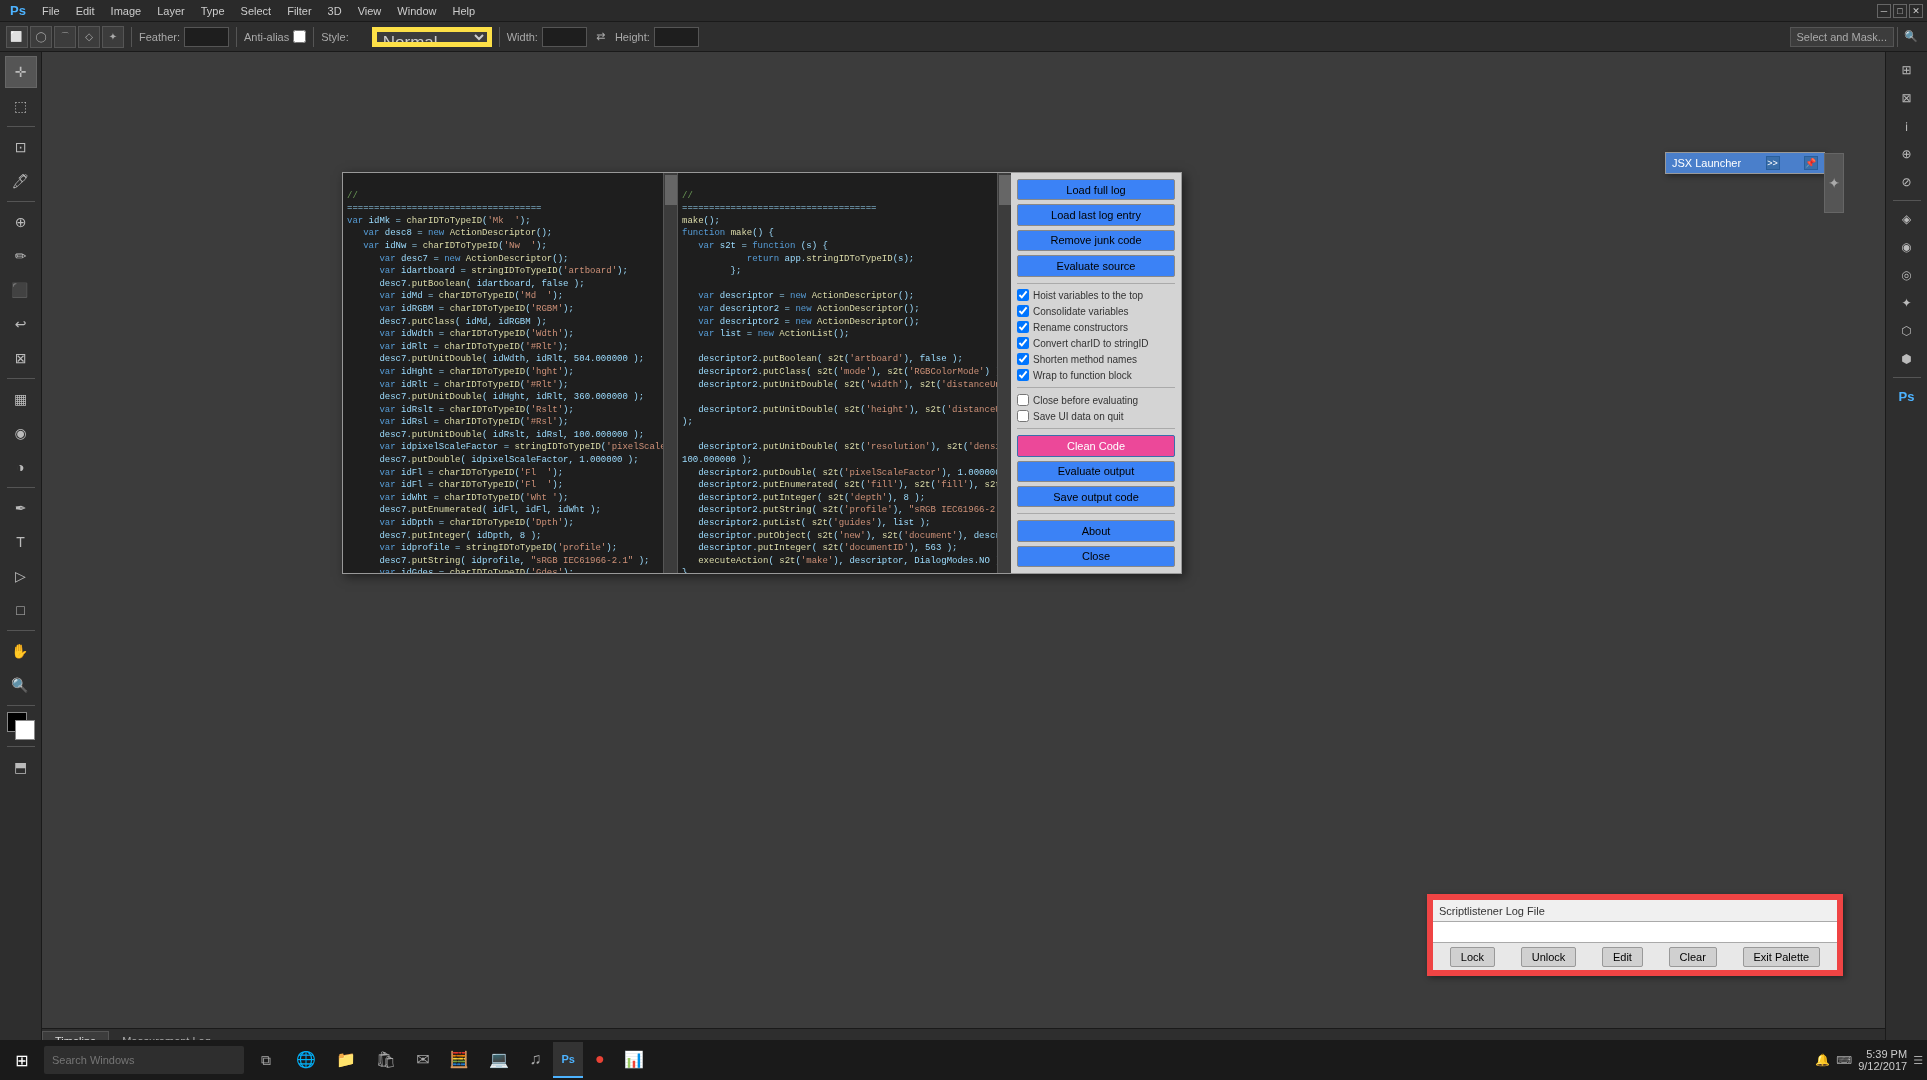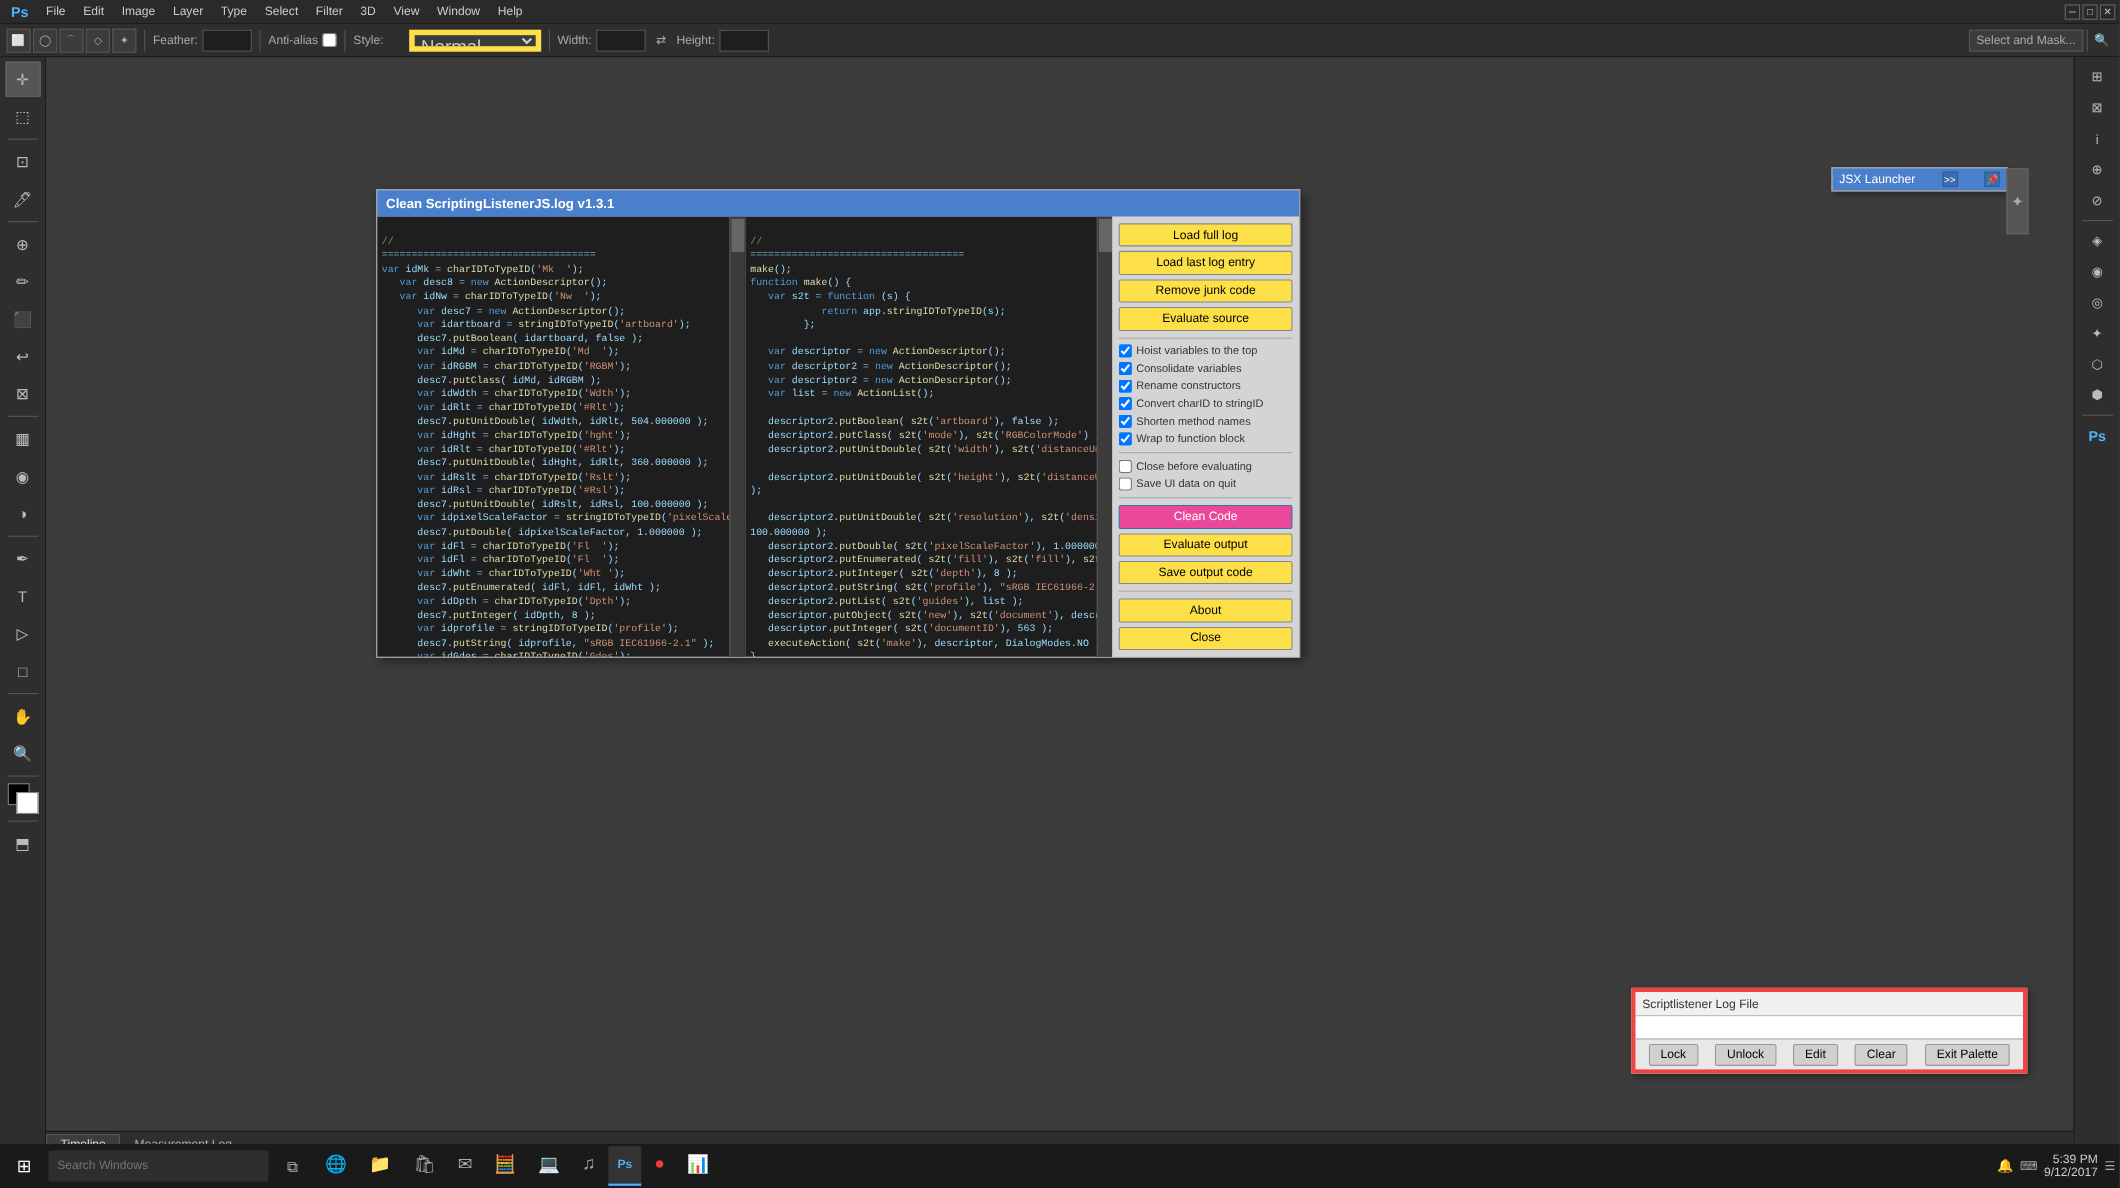"Clean ScriptingListenerJS.log v1.3.1" div.dialog-title-bar { html: <div> <span>Clean ScriptingListenerJS.log v1.3.1</span> </div> -> none }
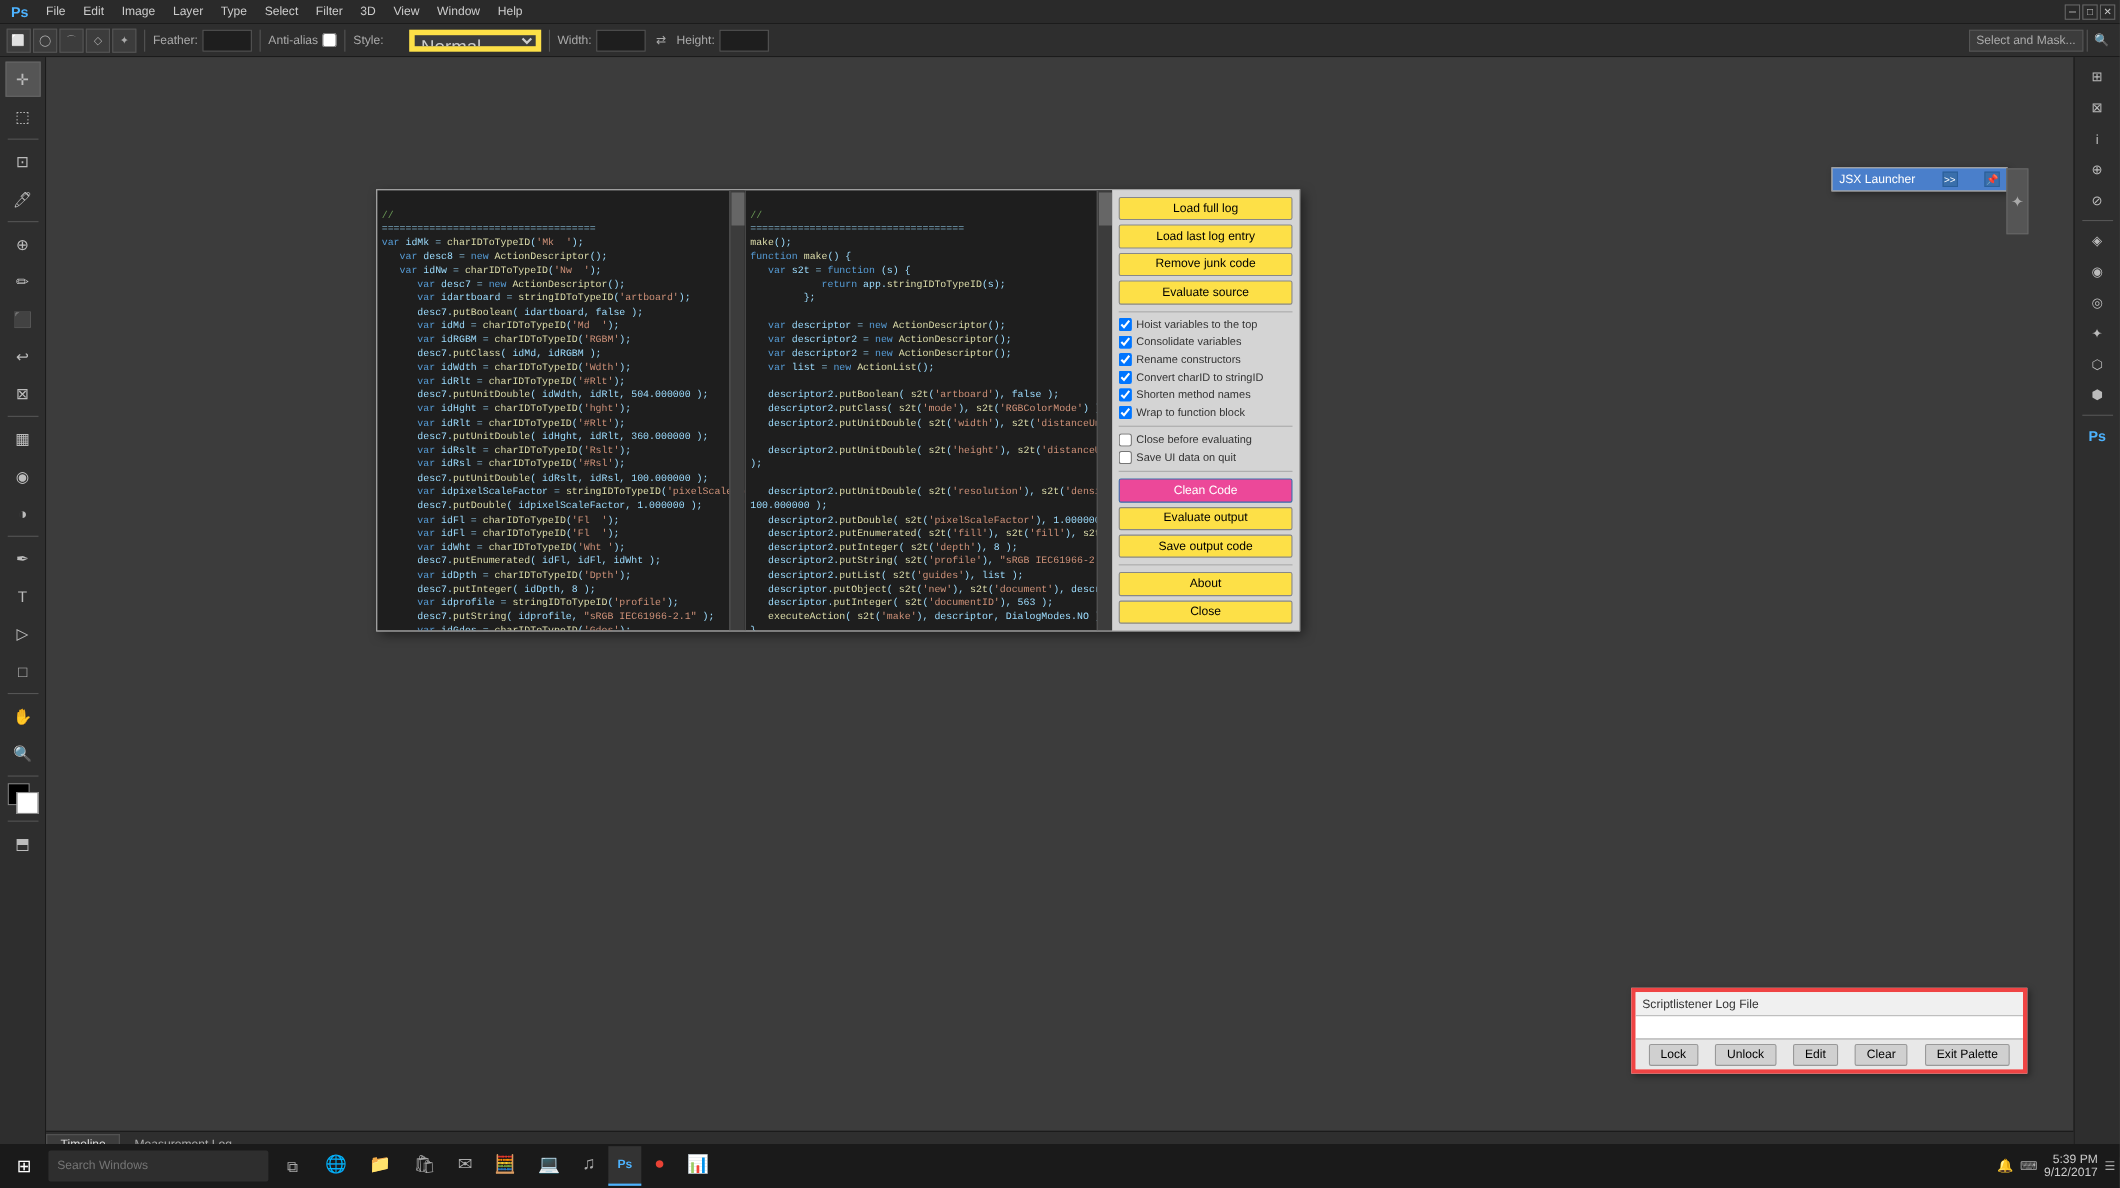"Load full log" .ctrl-btn { background: #fde047 -> #3b82f6 }
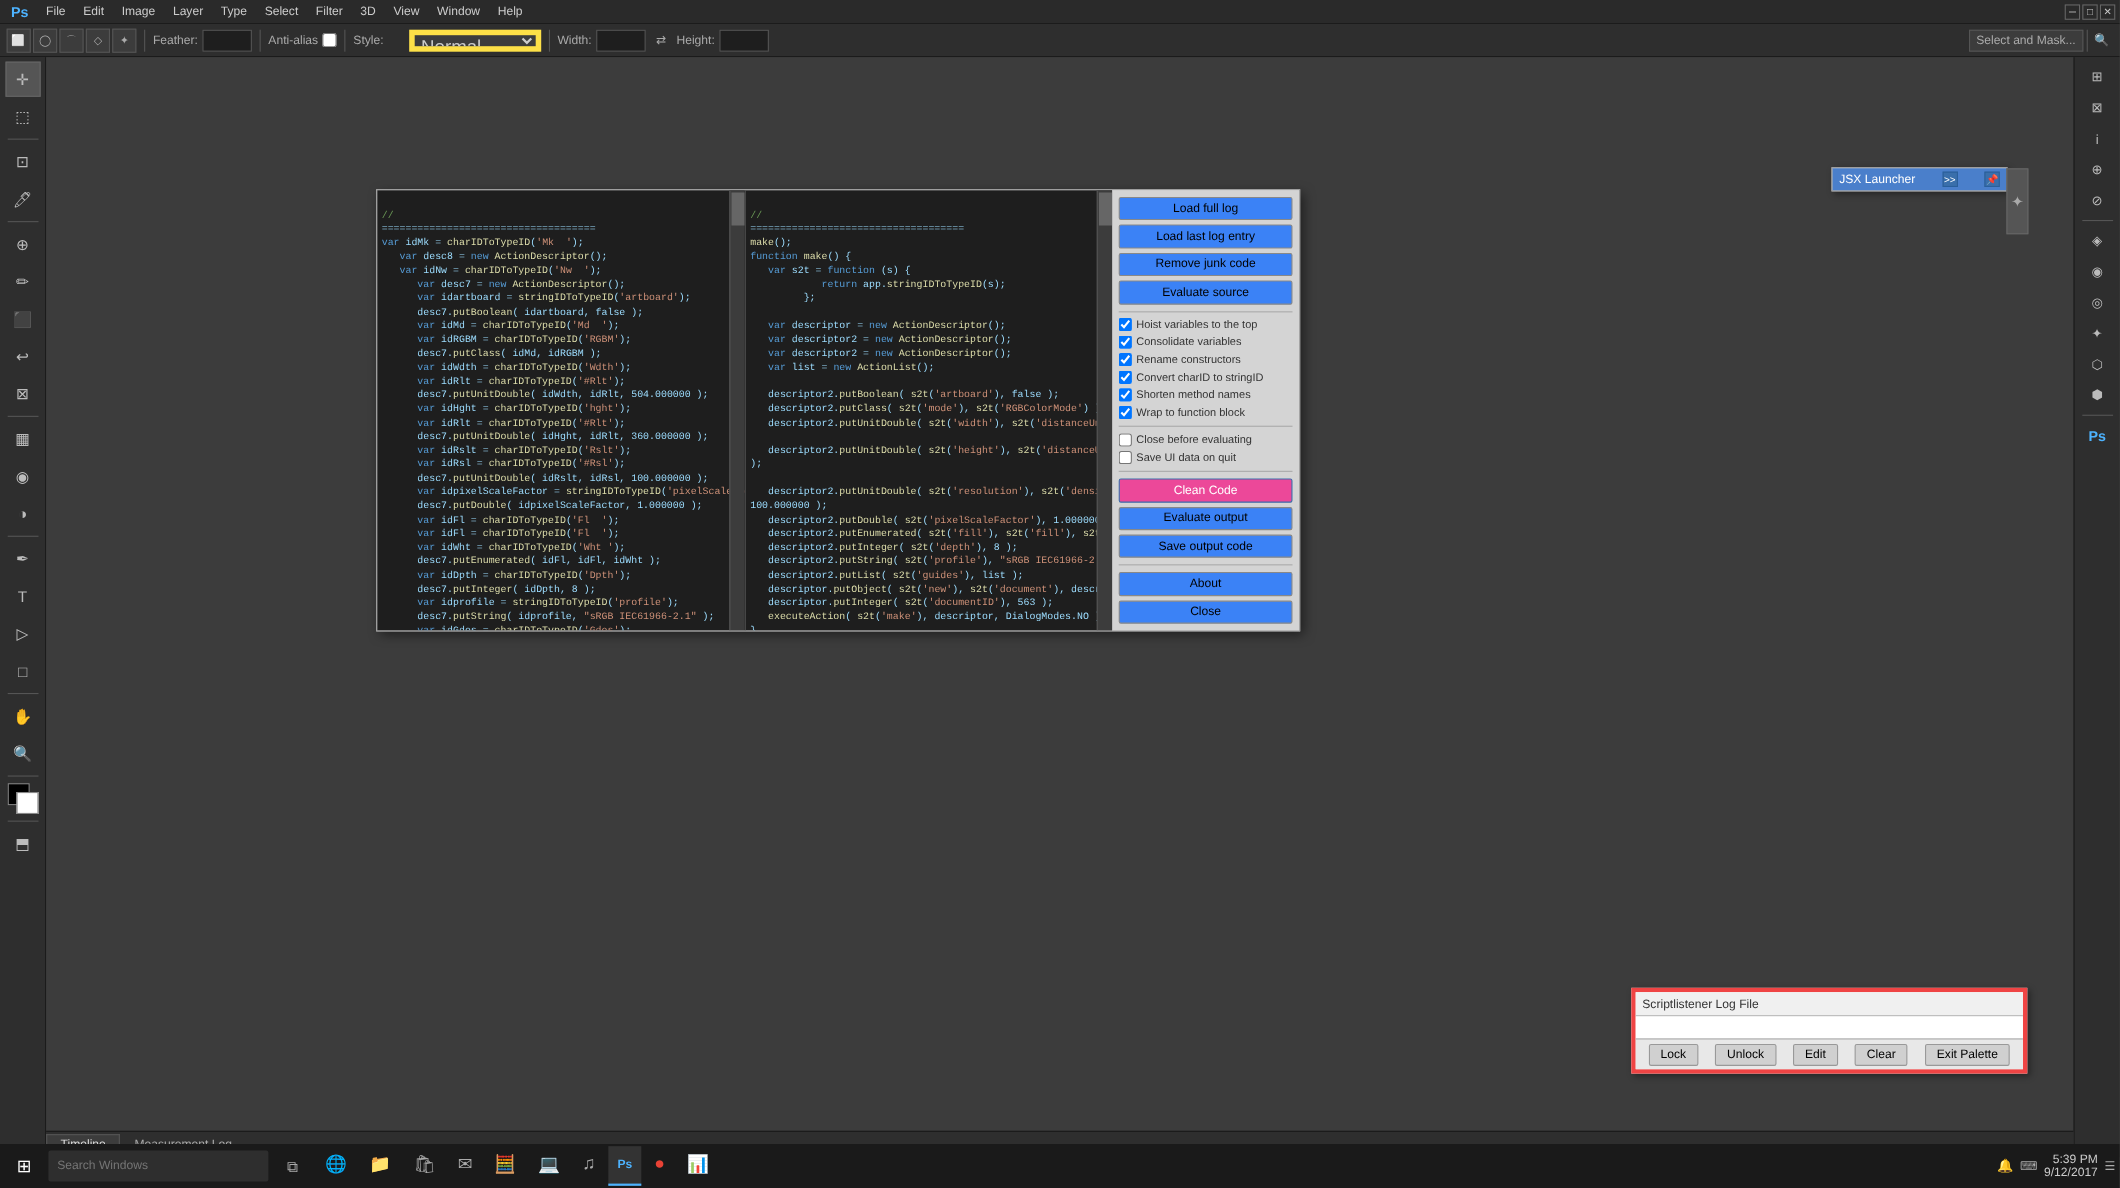"Scriptlistener Log File" .log-panel { background: #ffffff -> #fca5a5; border: 4px solid #ef4444 -> 6px solid #ef4444; width: 360px -> 416px }
